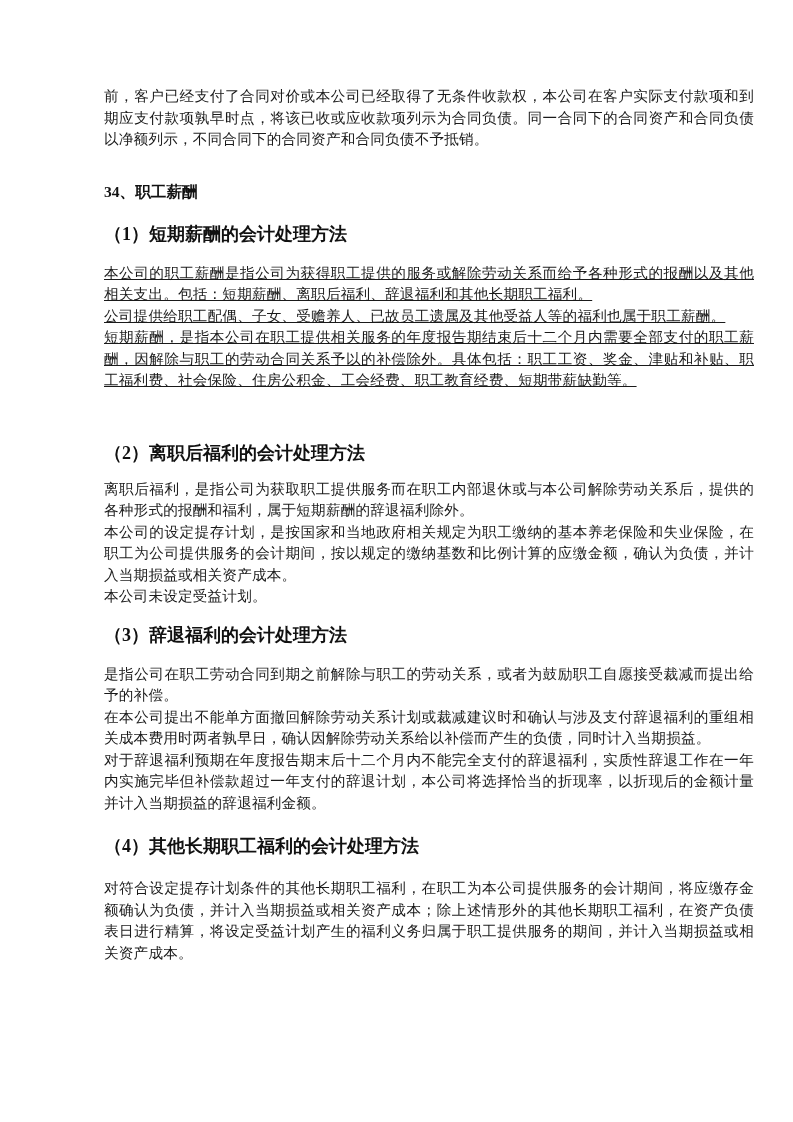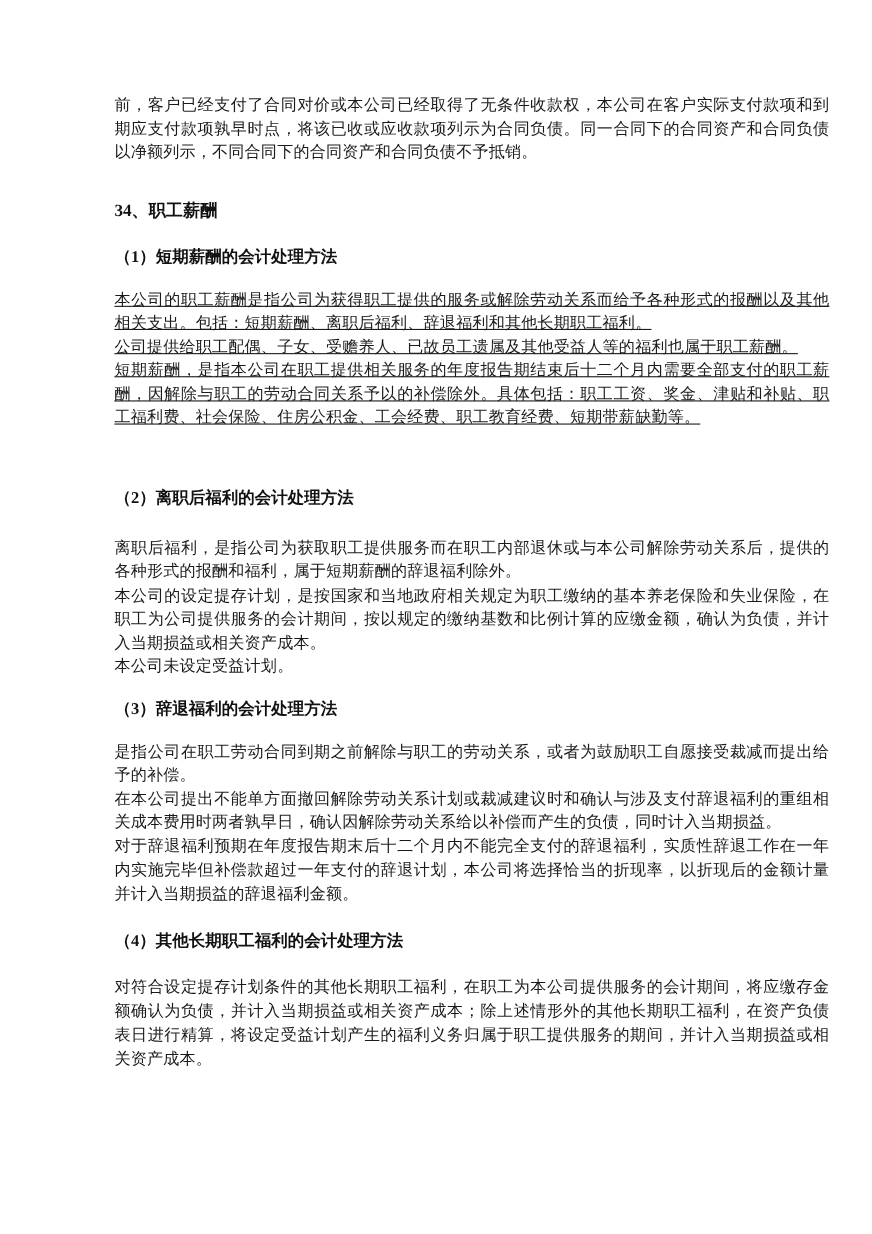"（1）短期薪酬的会计处理方法" .h-sub { font-size: 15px -> 18px }
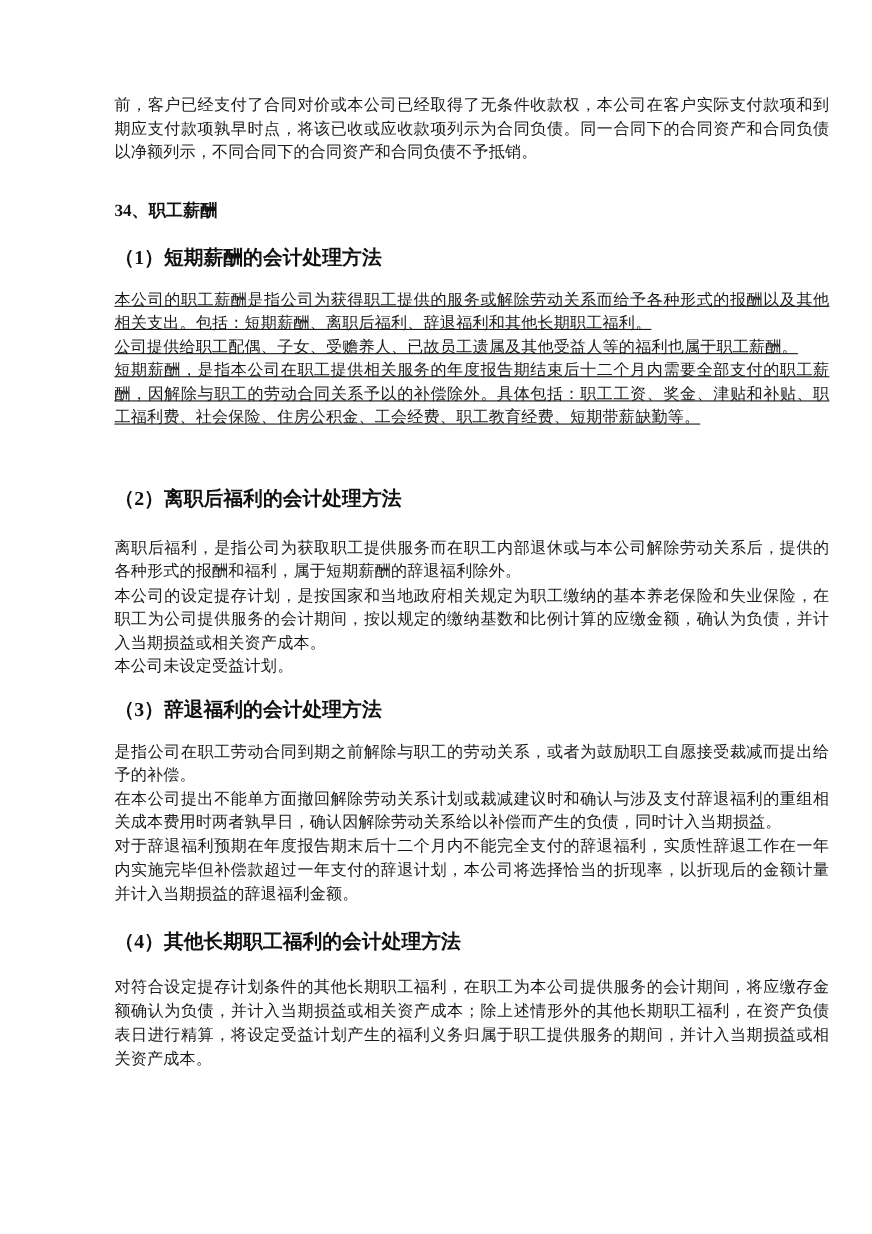"离职后福利，是指公司为获取职工提供服务而在职工内部退休或与本公司解除劳动关系后，" .mt-blk2 { margin-top: 25px -> 15px }
